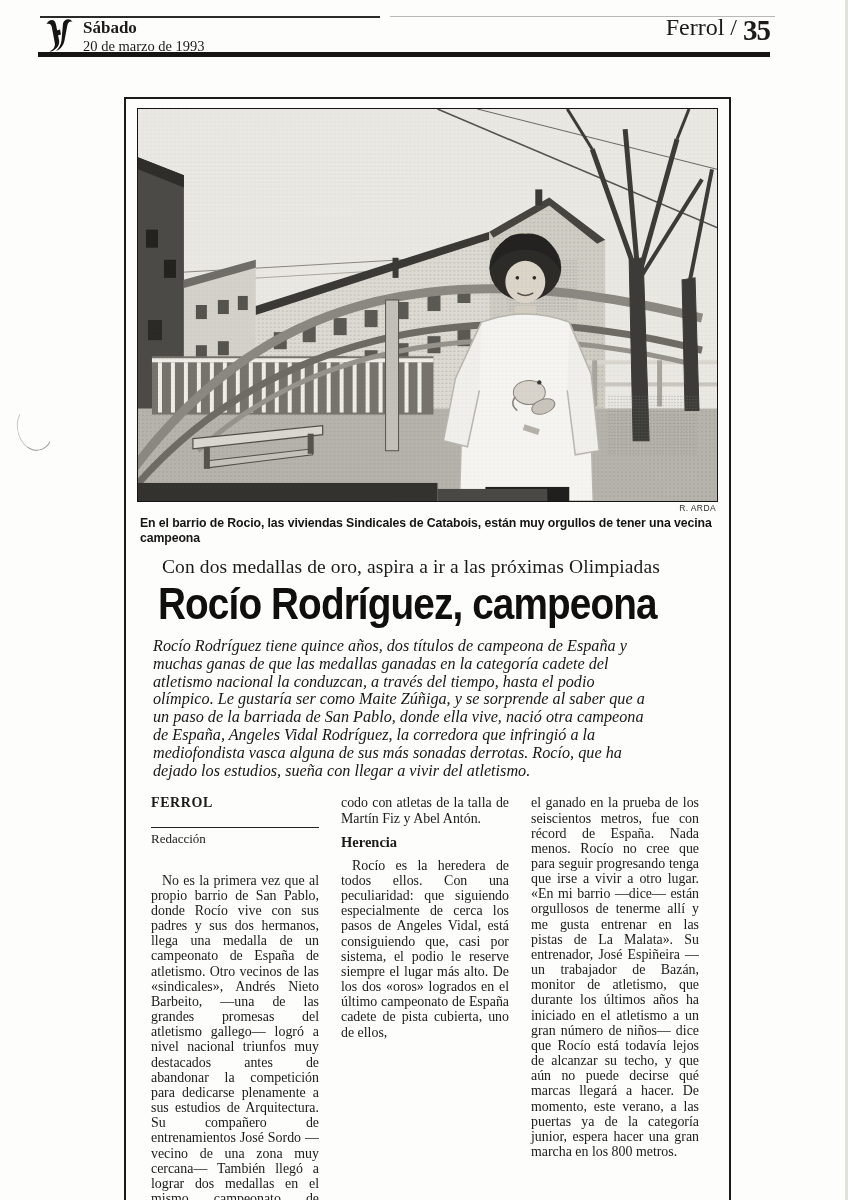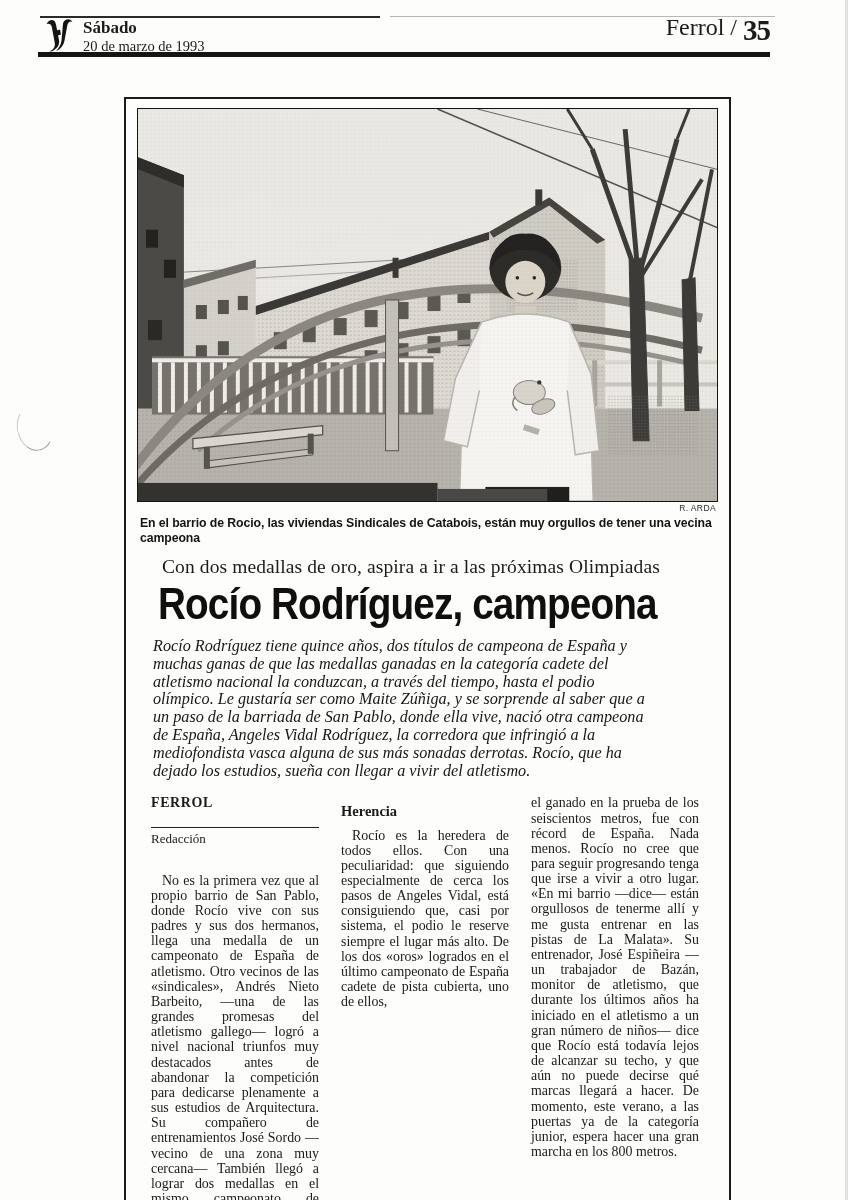"codo con atletas de la" p { html: none -> <p>codo con atletas de la talla de Martín Fiz y Abel Antón.</p> }
